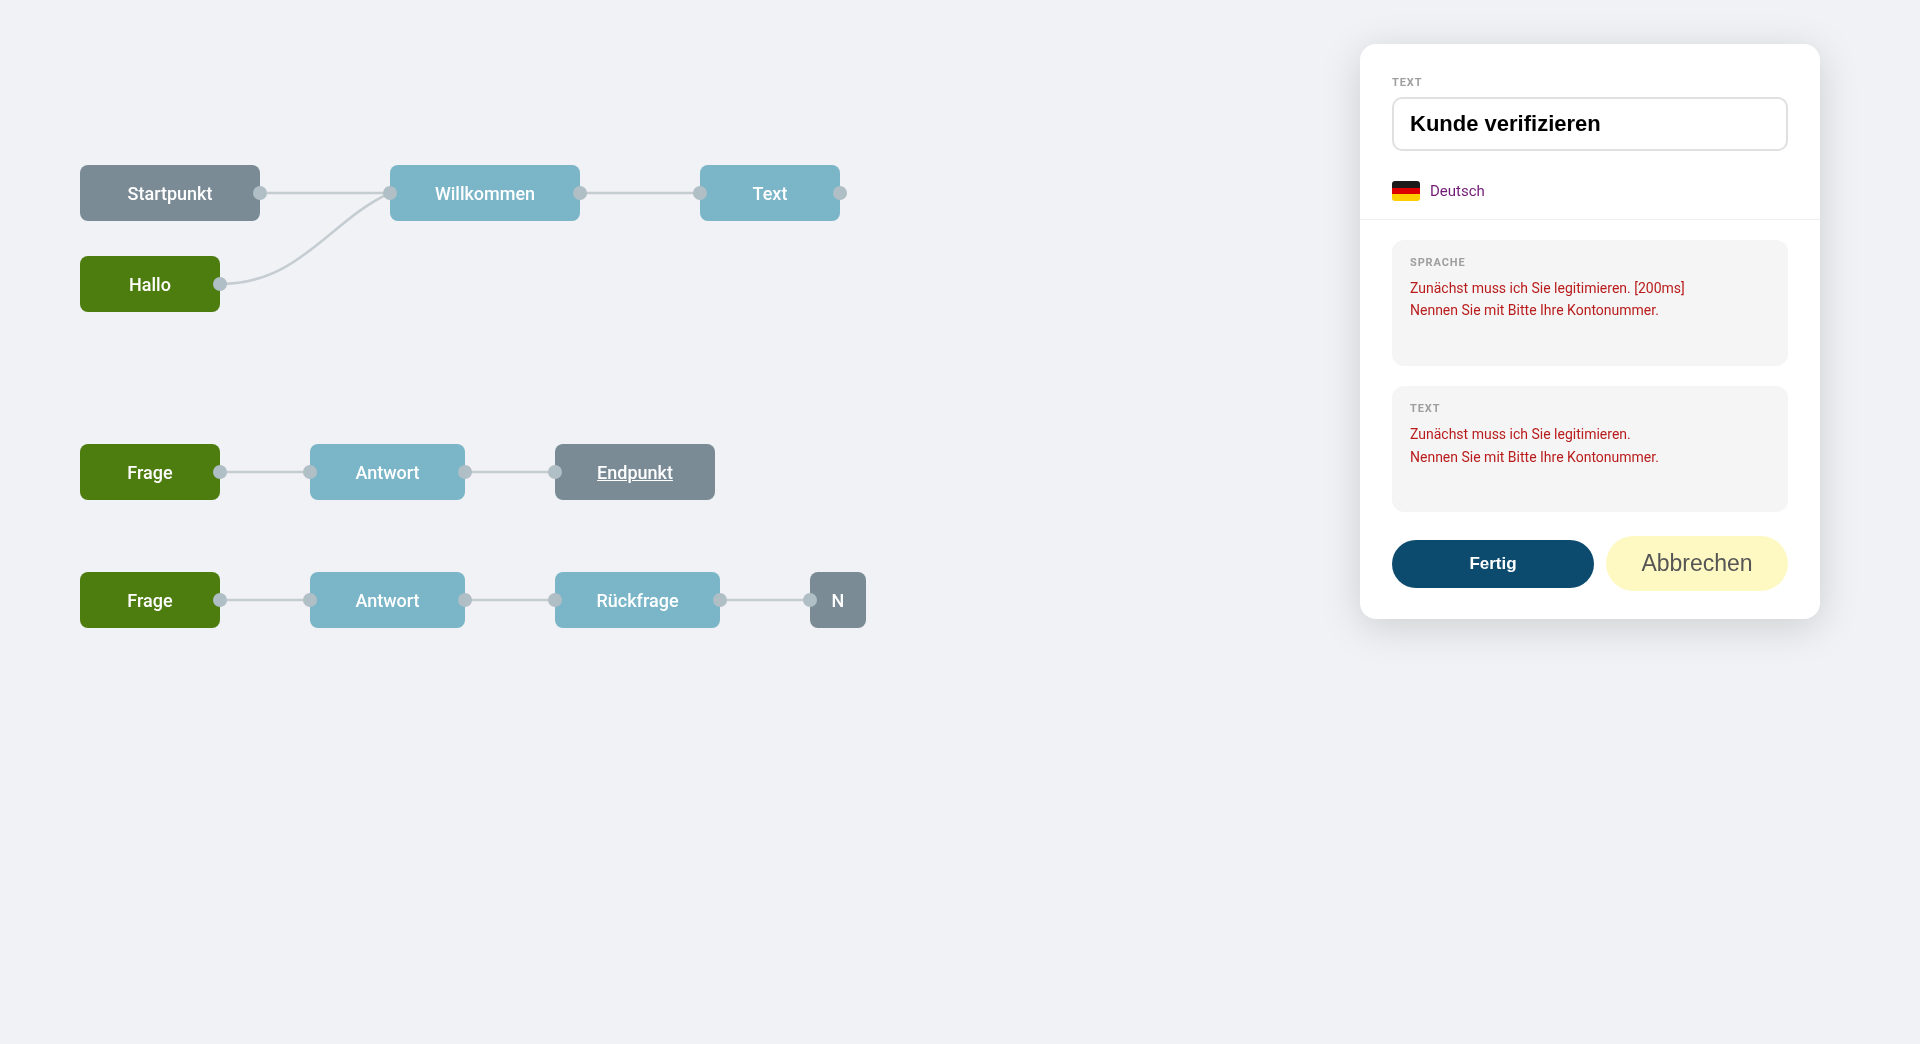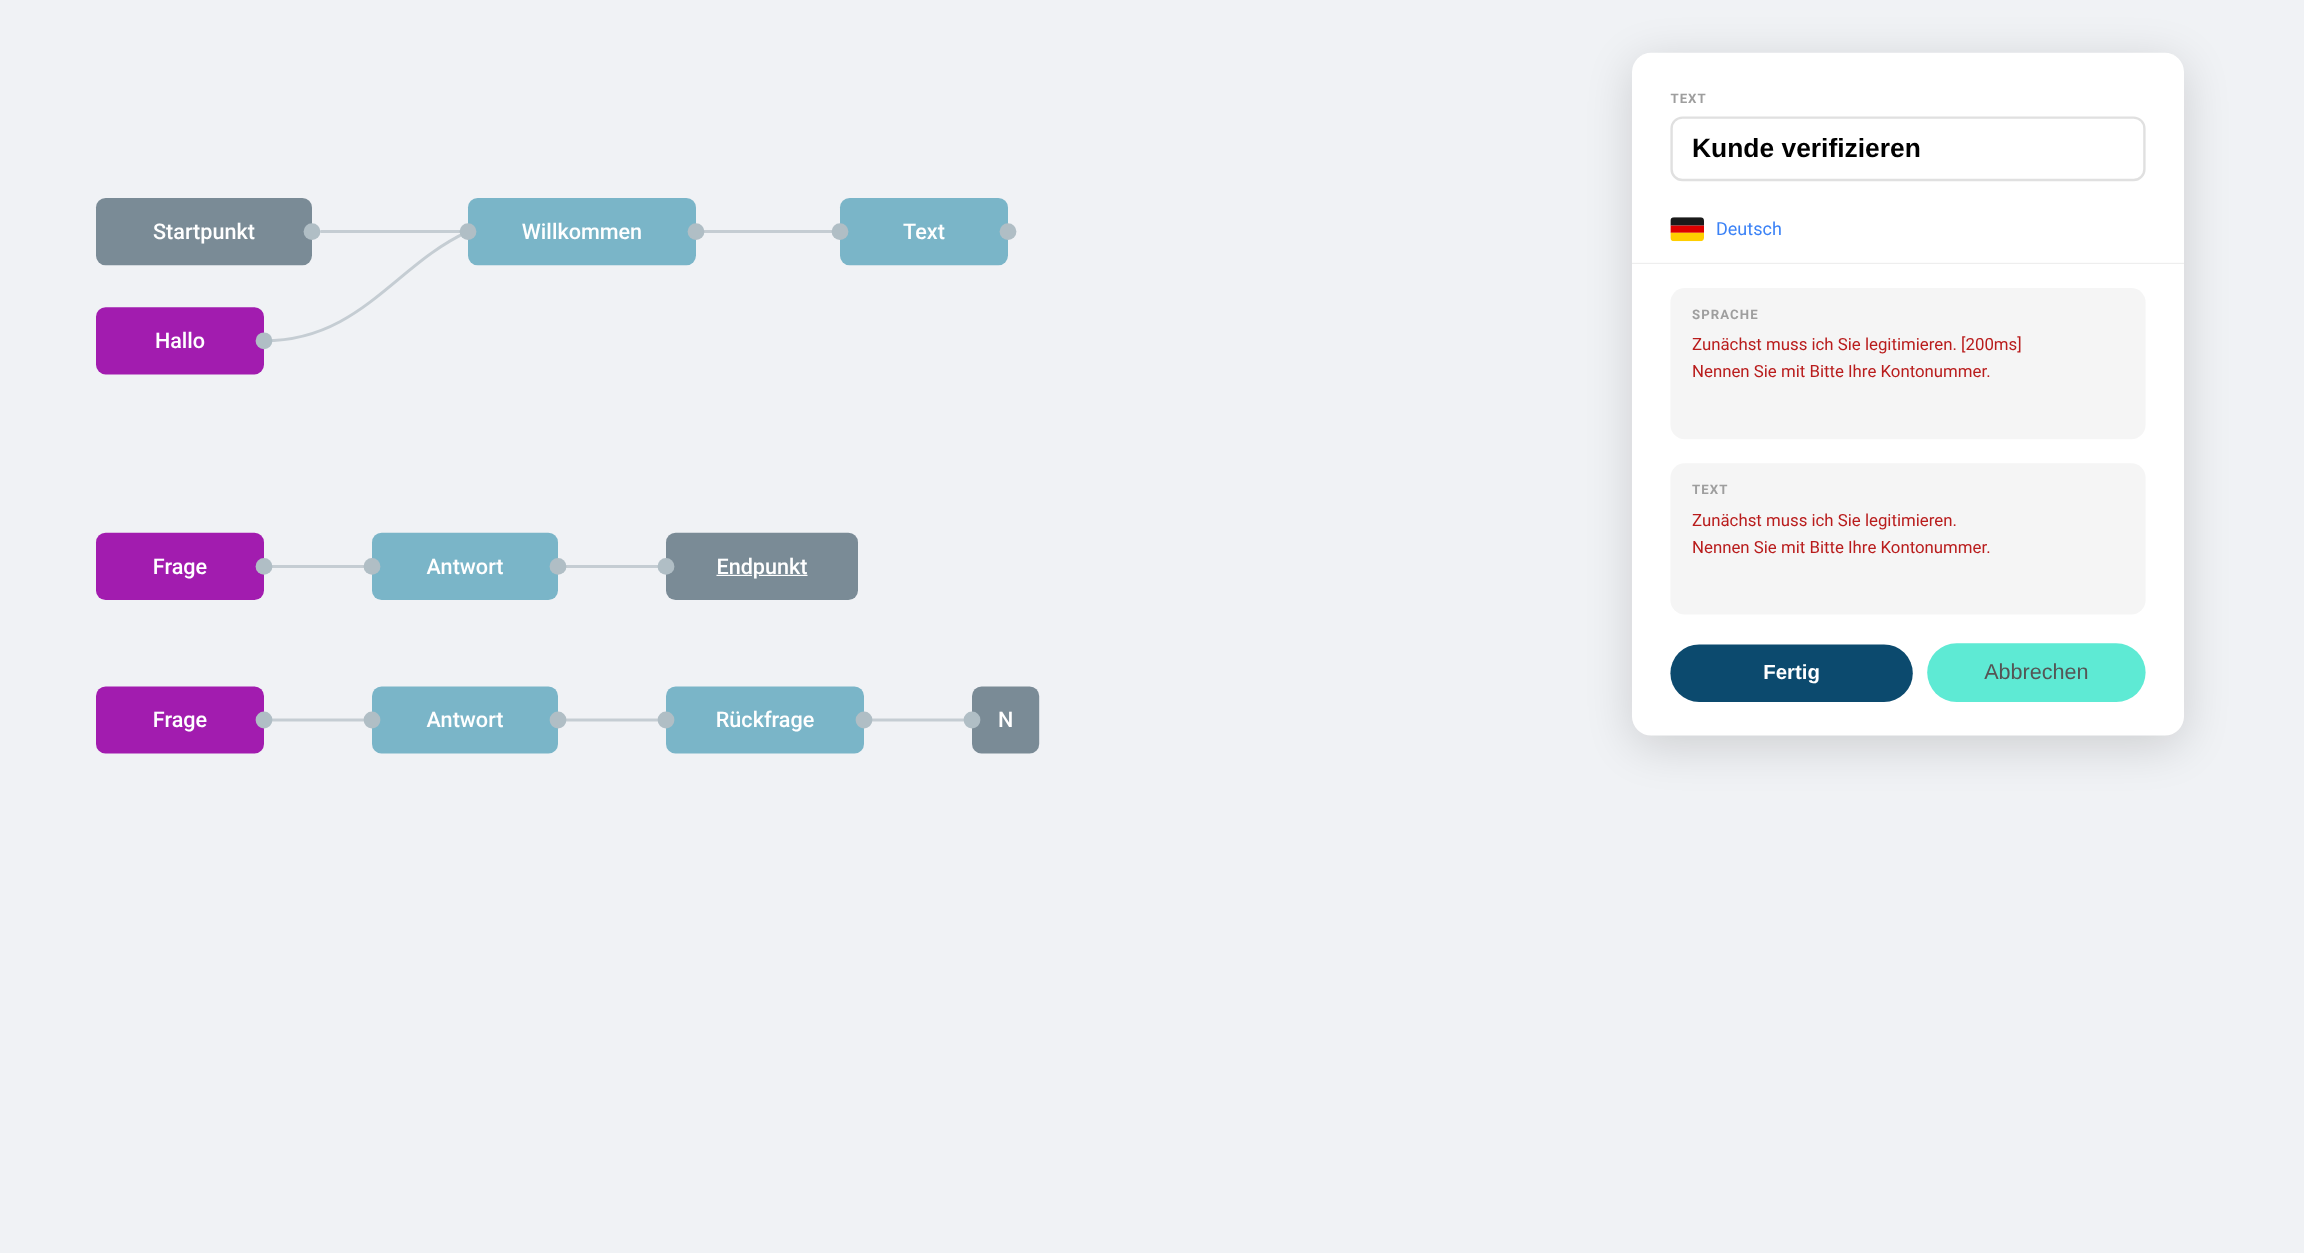"Deutsch" .language-text { color: #3b82f6 -> #701a75 }
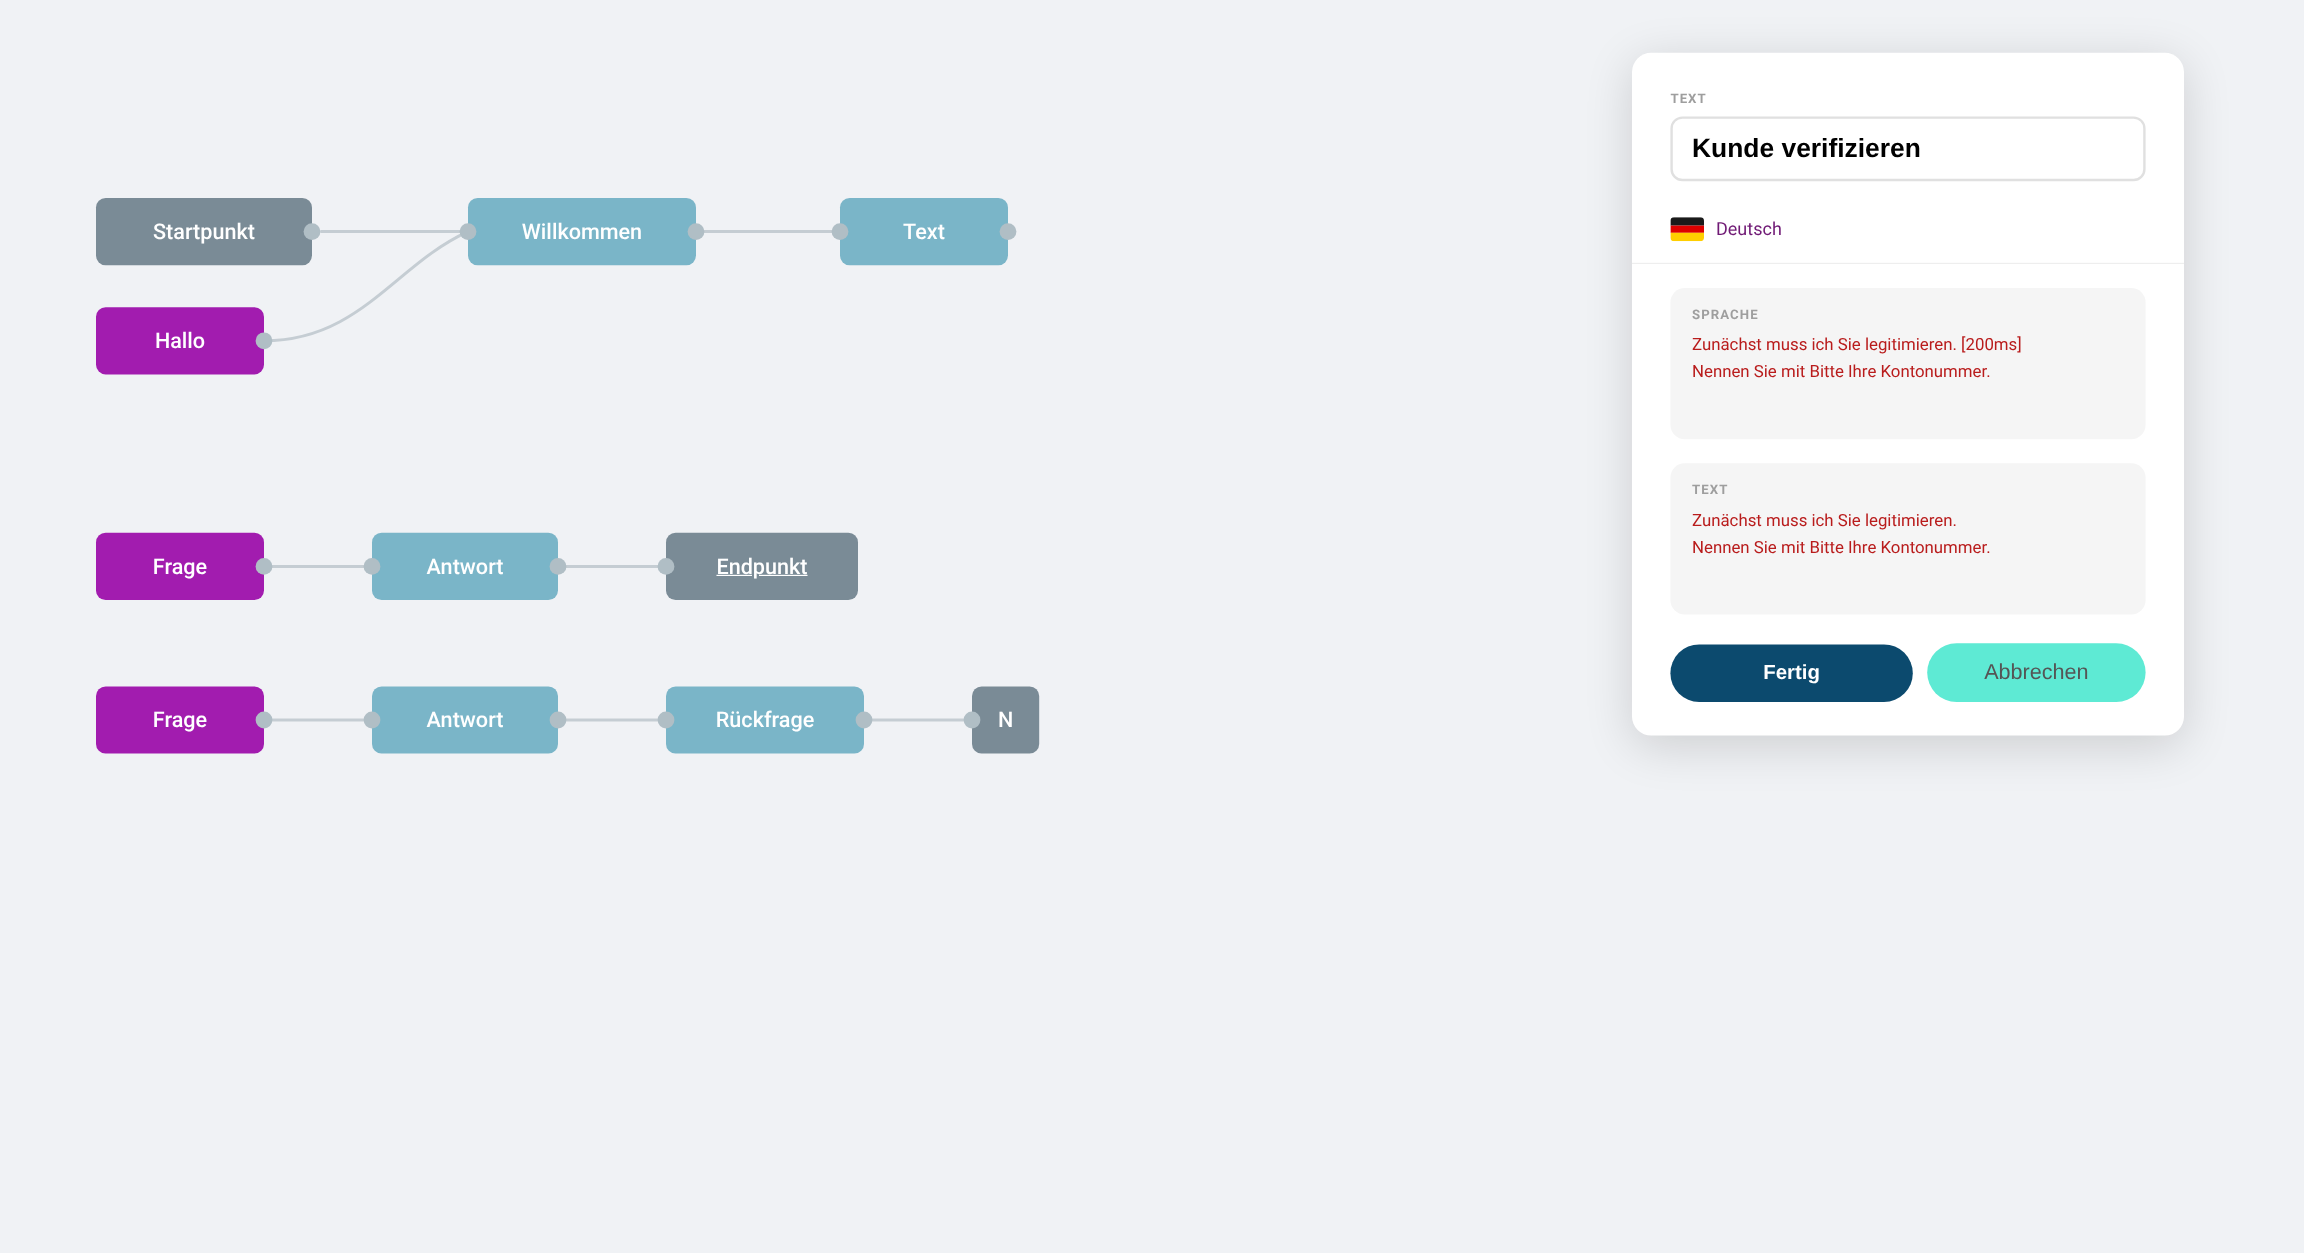"Hallo" .node-teal { background: #a21caf -> #4d7c0f }
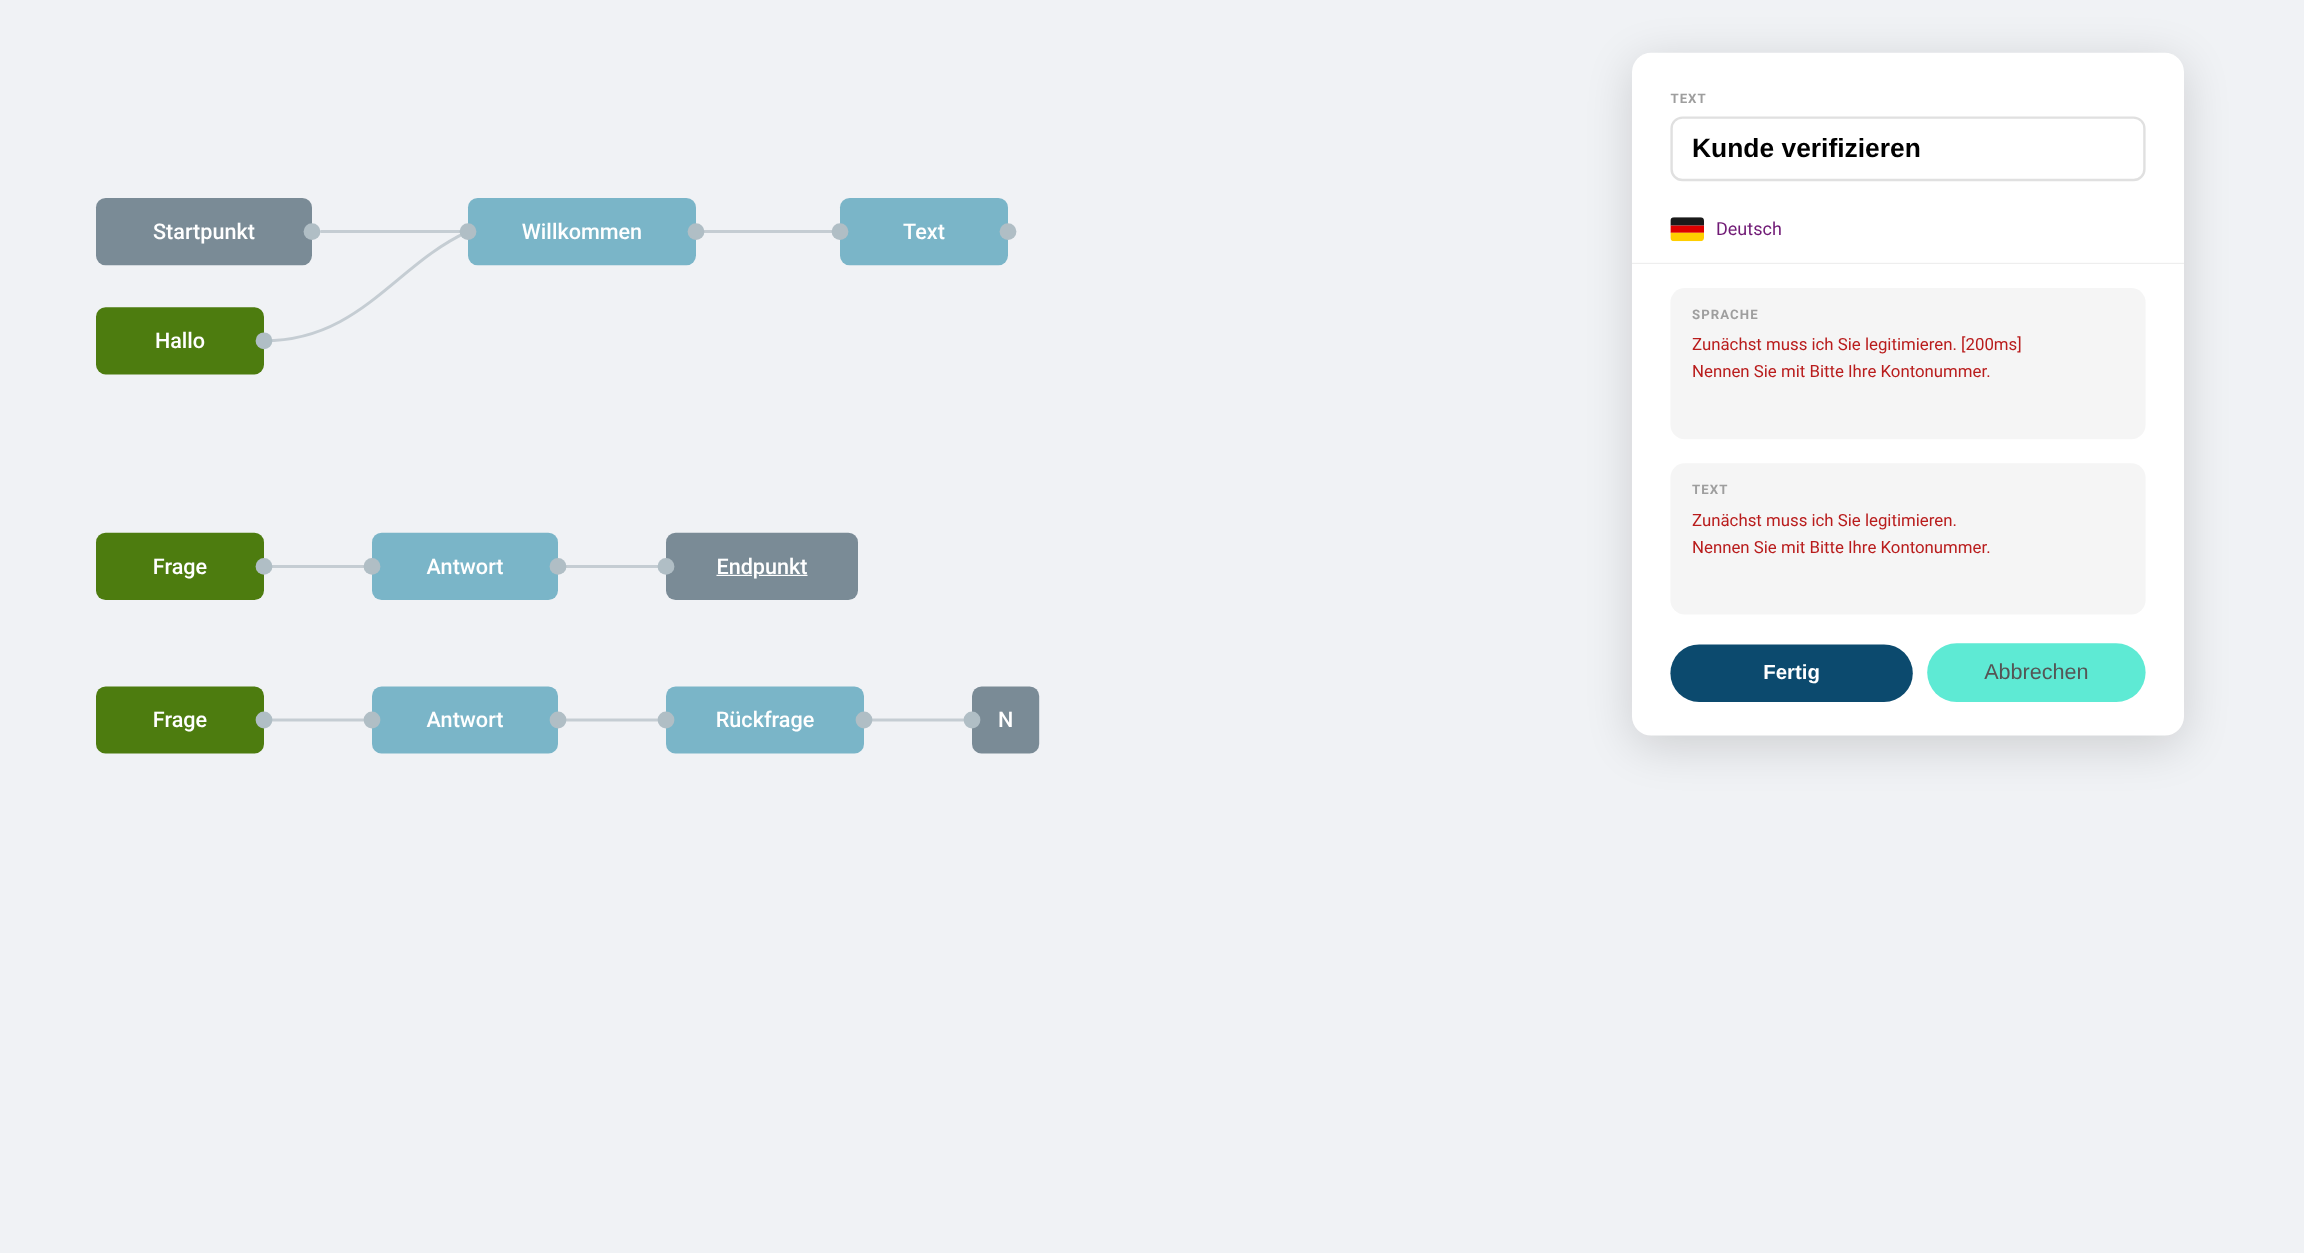"Abbrechen" .btn-abbrechen { background: #5eead4 -> #fef9c3; font-size: 18px -> 23px }
